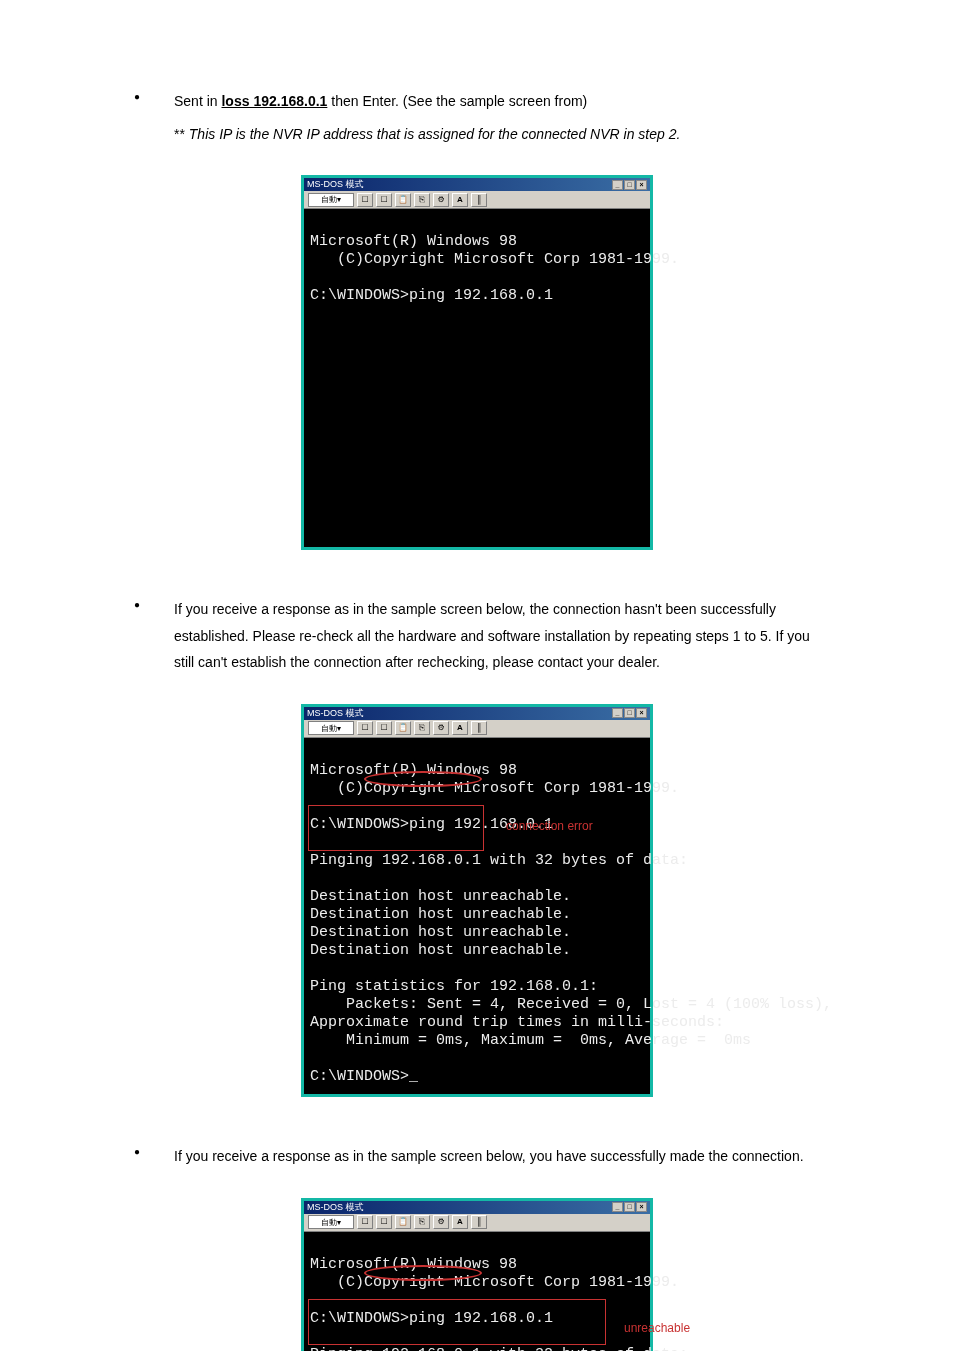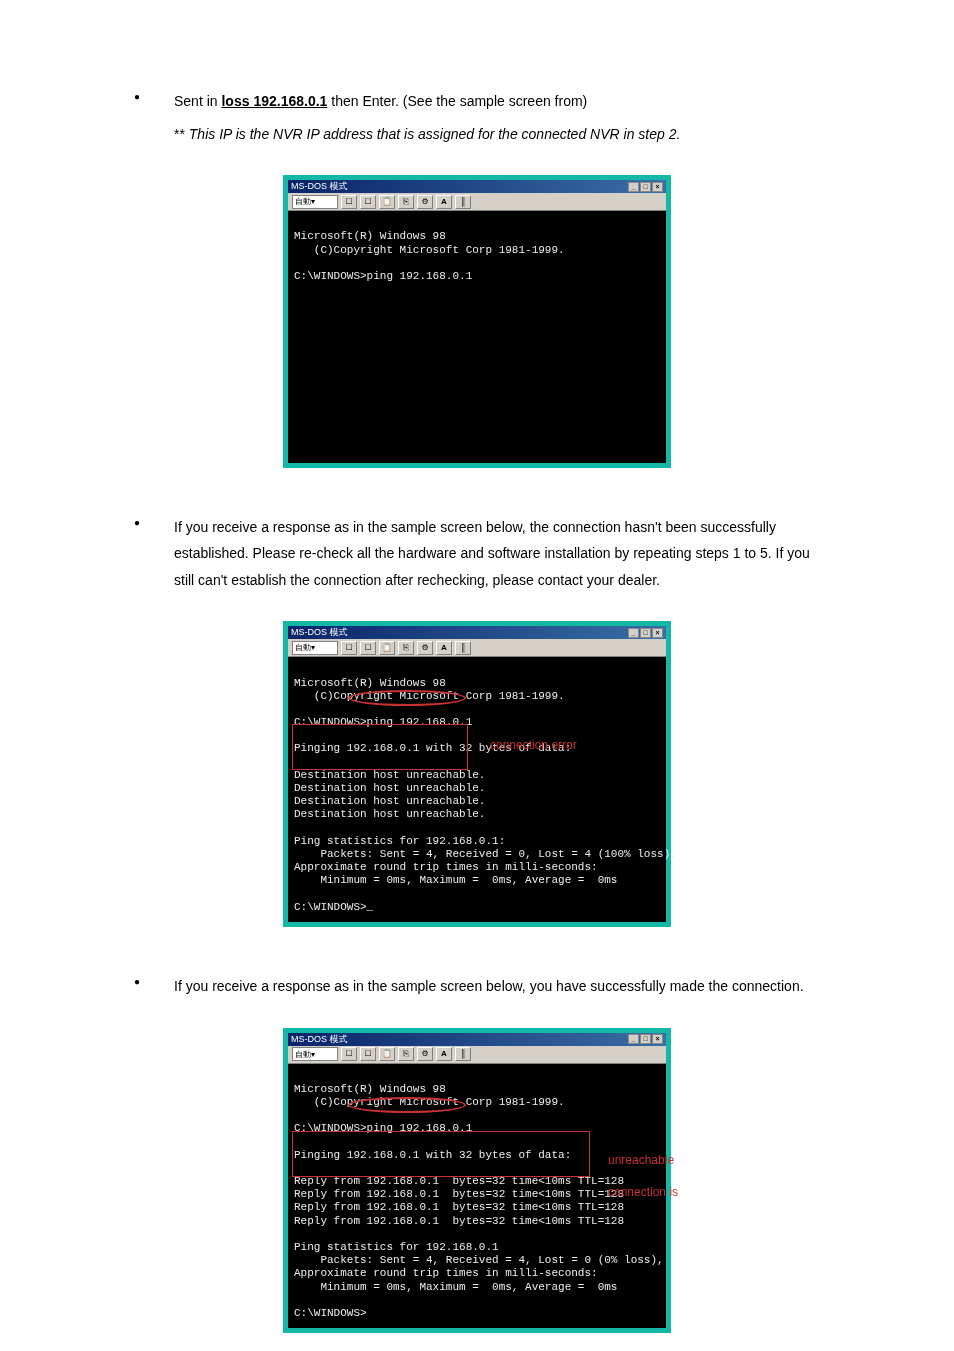"MS-DOS 模式" .dos-window { border: 5px solid #14b8a6 -> 3px solid #14b8a6; width: 388px -> 352px }
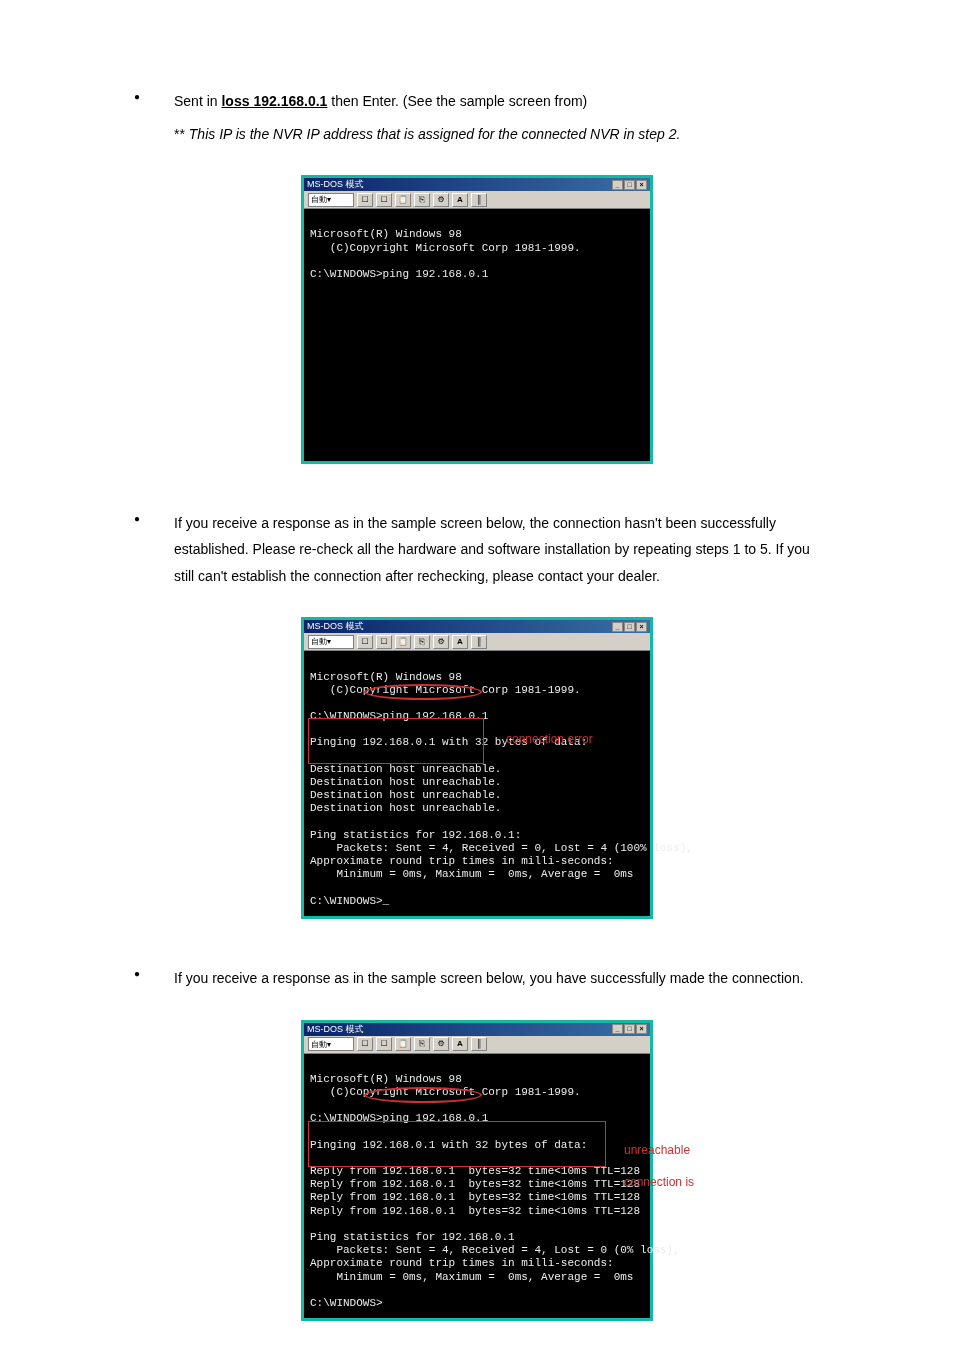"自動" .dos-toolbar .sel { justify-content: flex-start -> center }
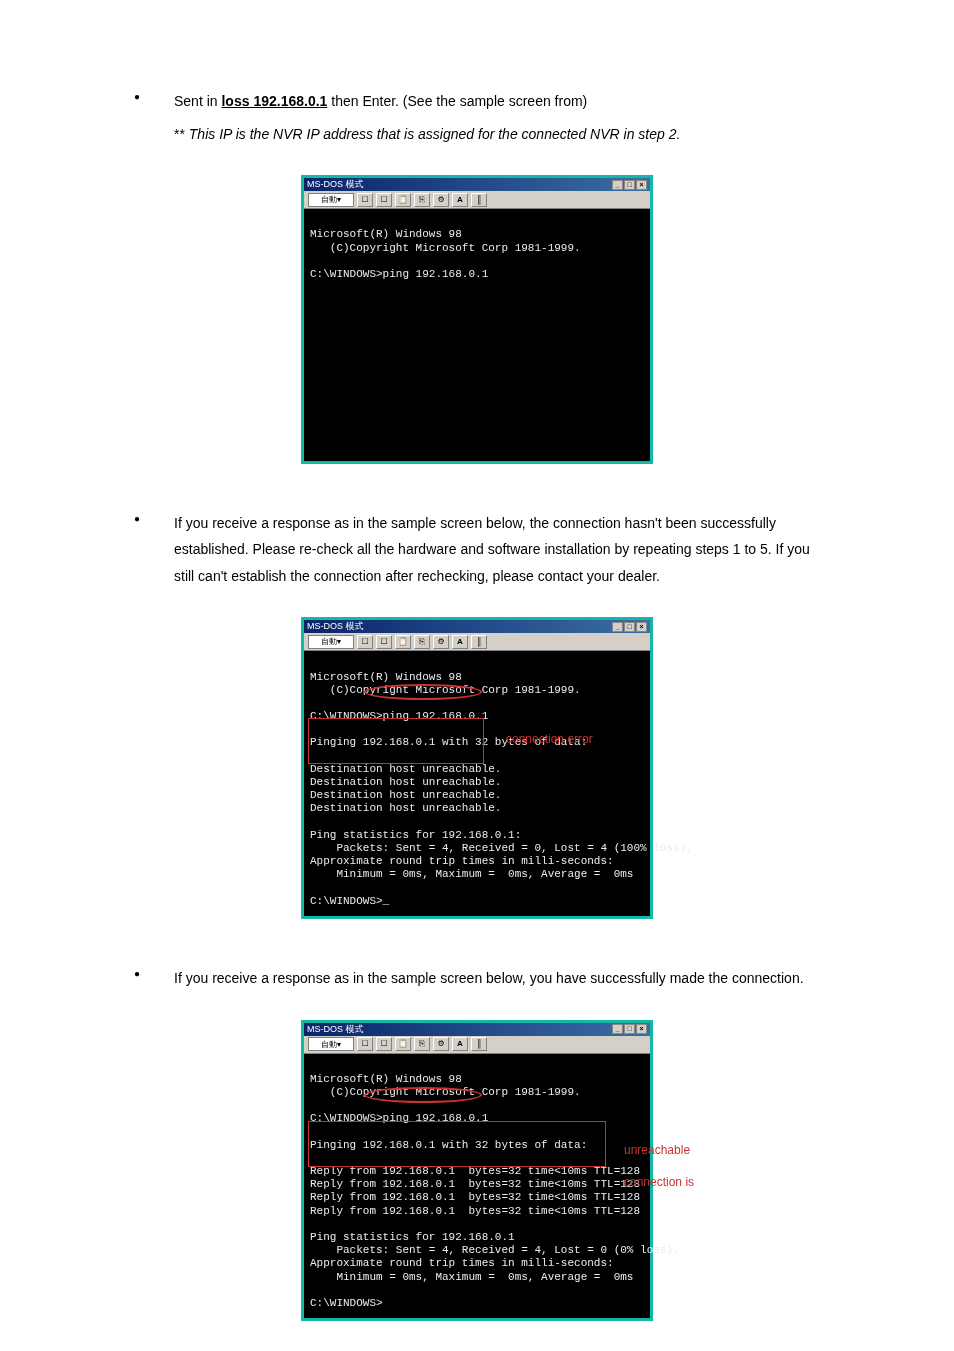"Microsoft(R) Windows 98" .dos-body { font-size: 11px -> 15px }
